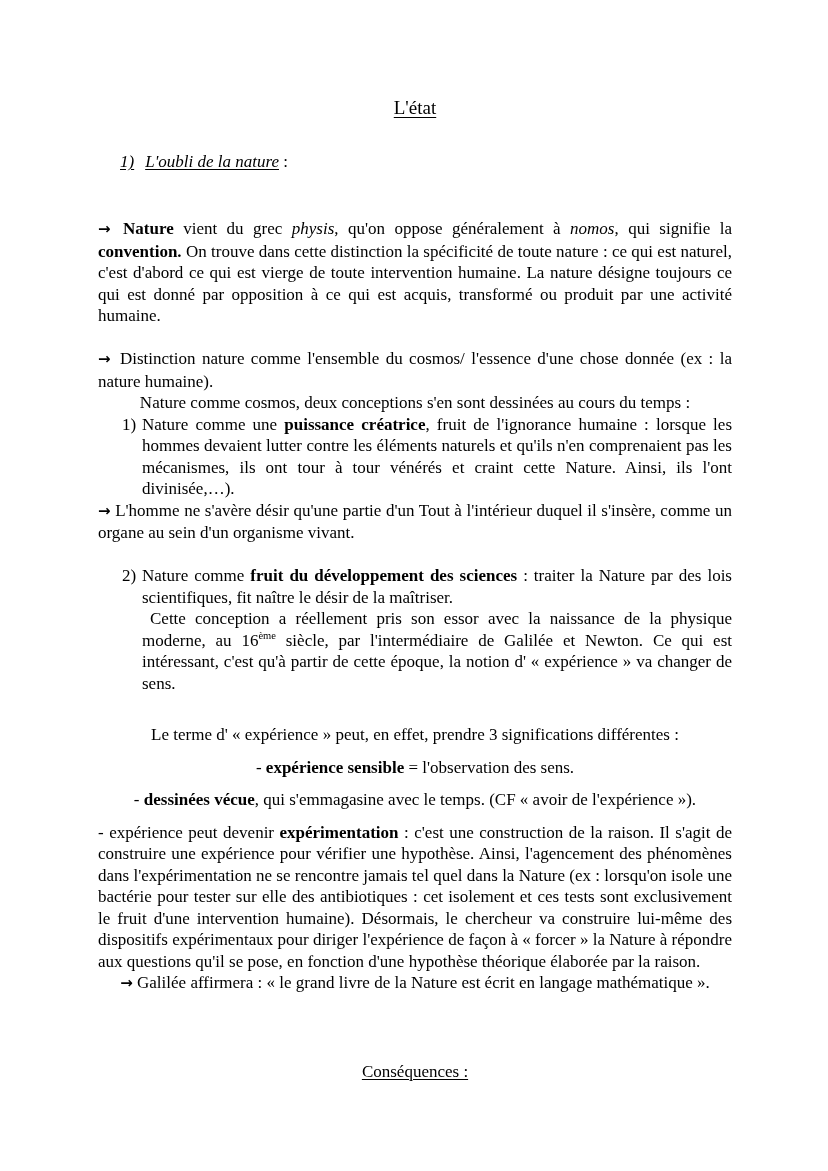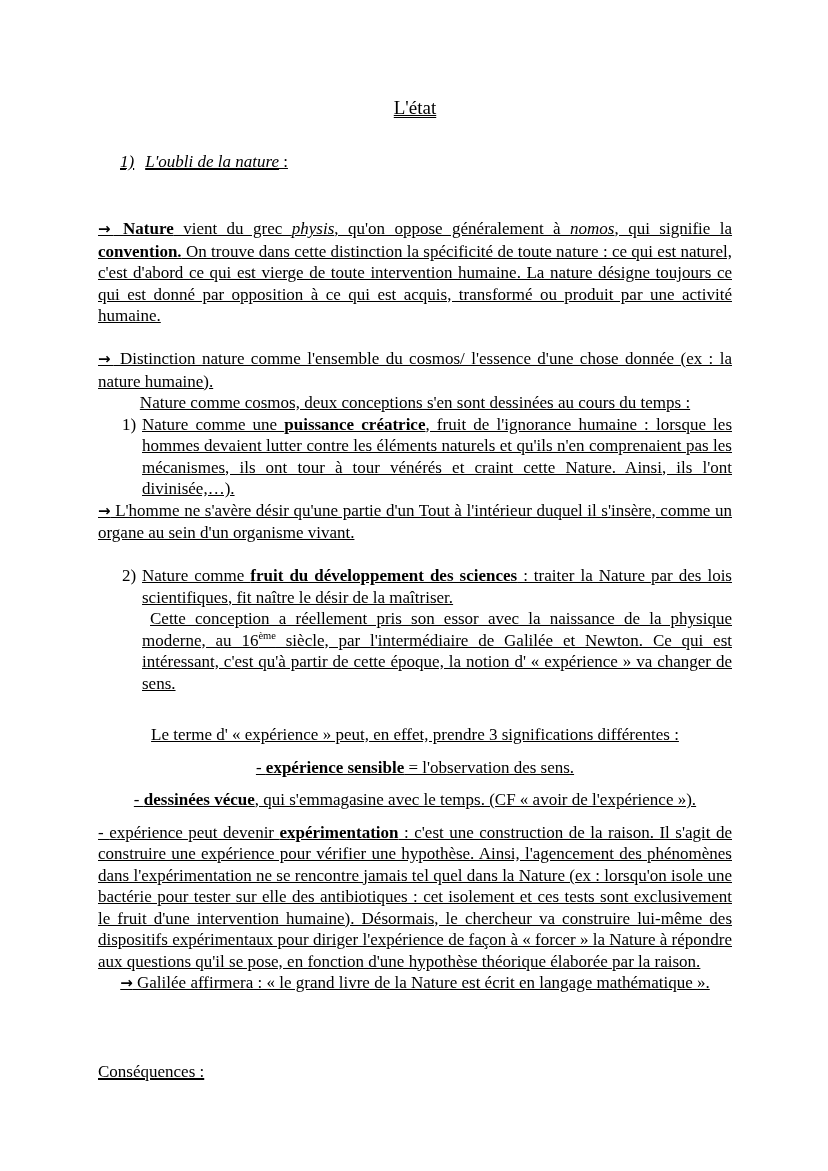"L'état" .content { text-decoration: underline -> none }
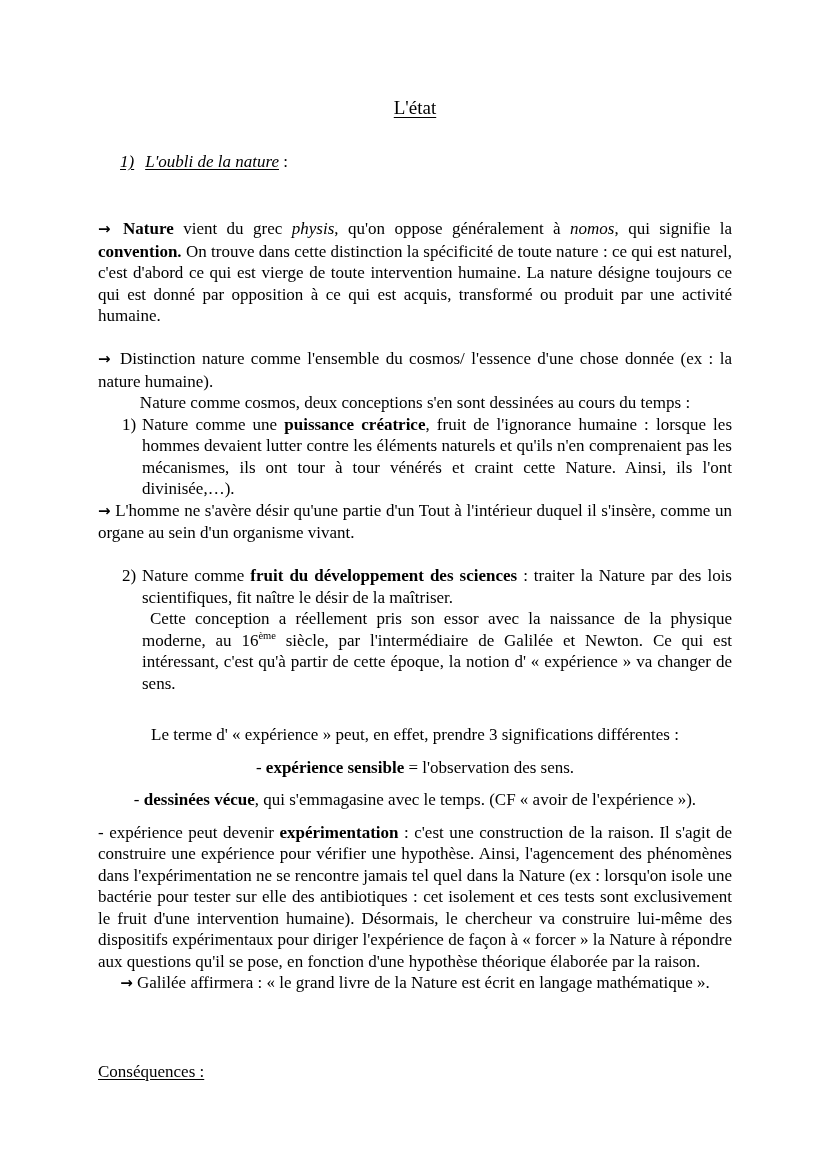"Conséquences :" .sub-heading { text-align: none -> center }
